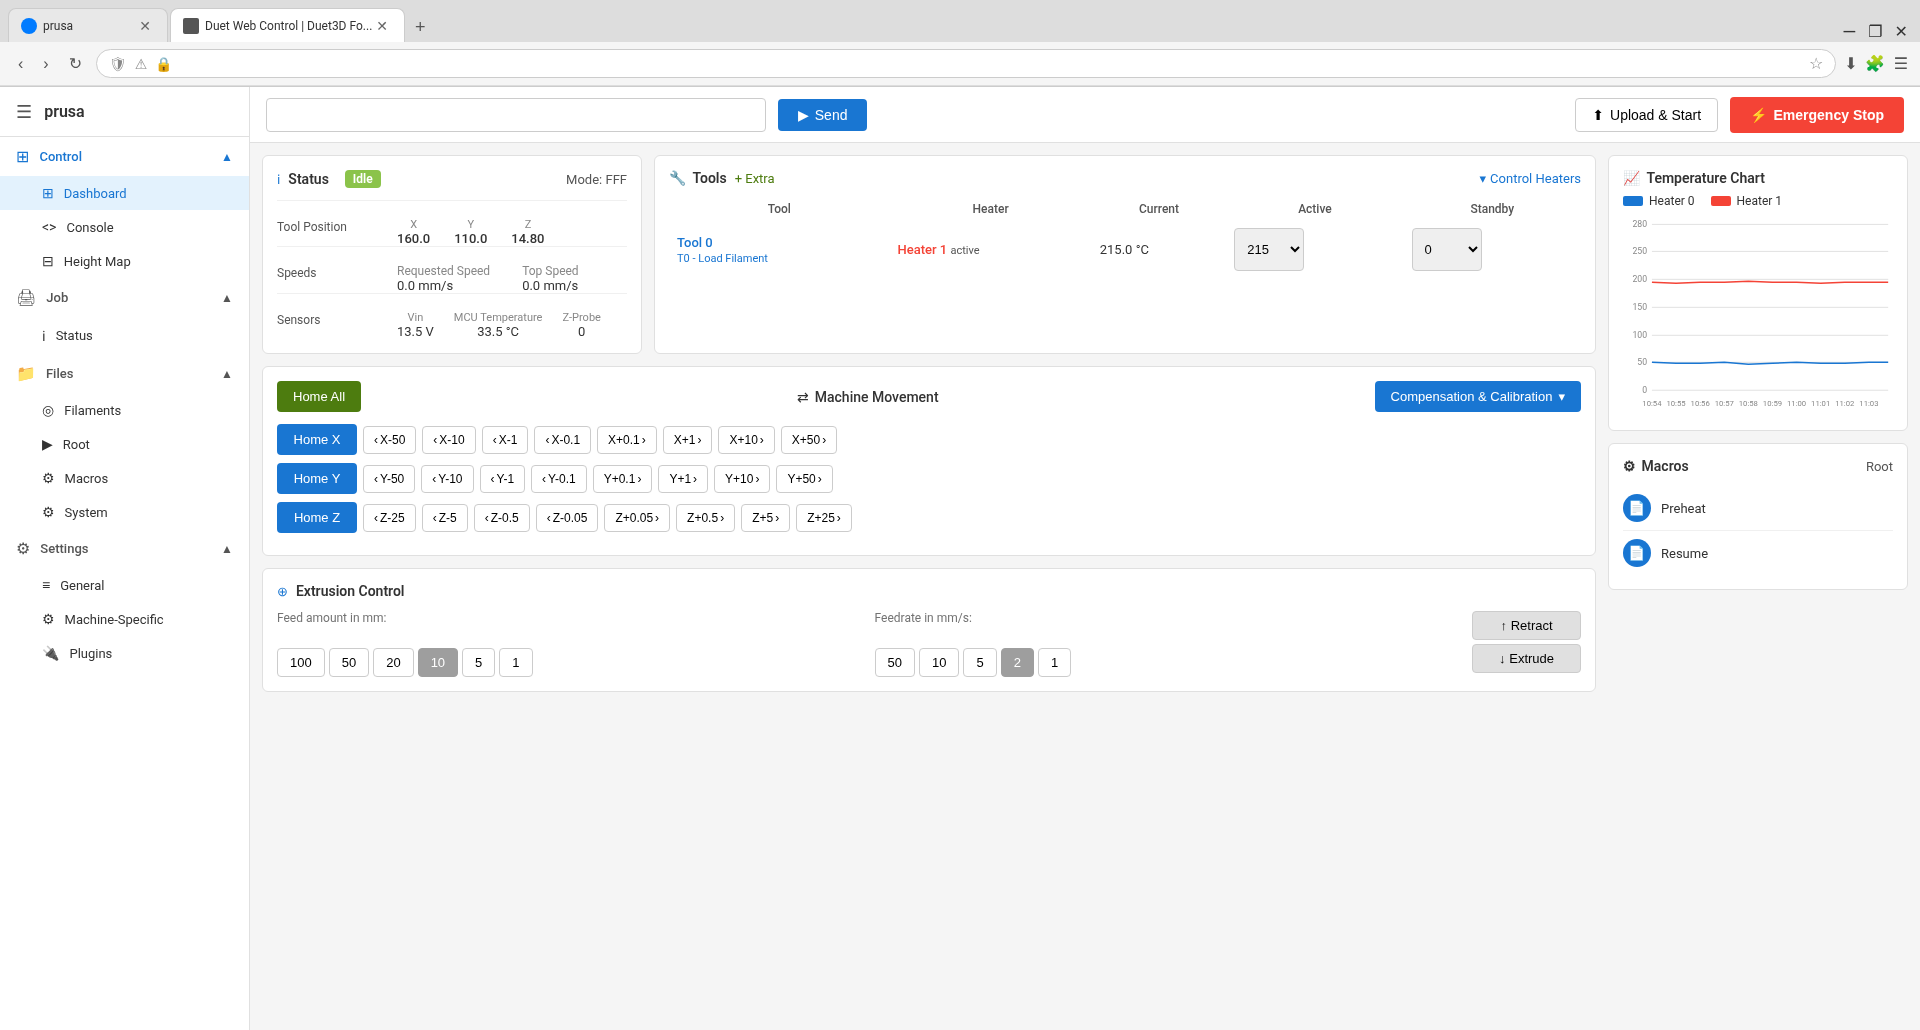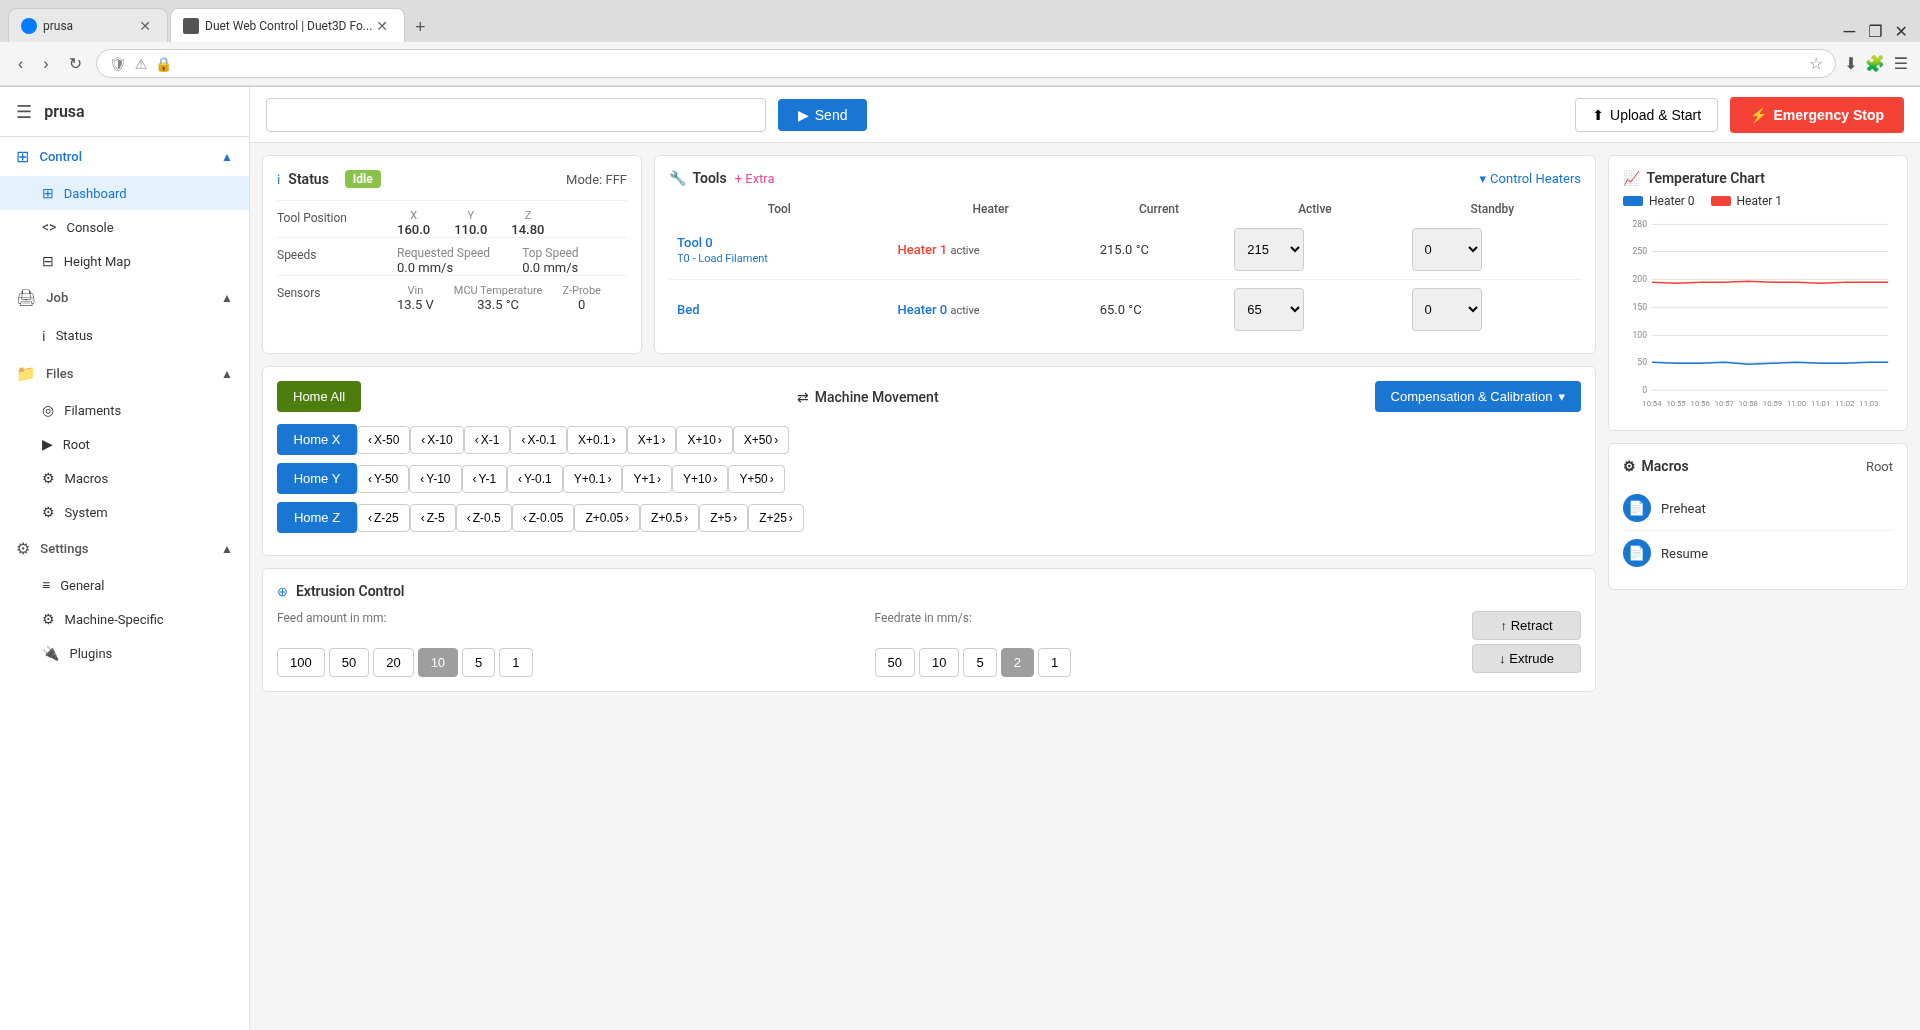"+ Extra" .extra-link { color: #ec4899 -> #4d7c0f }
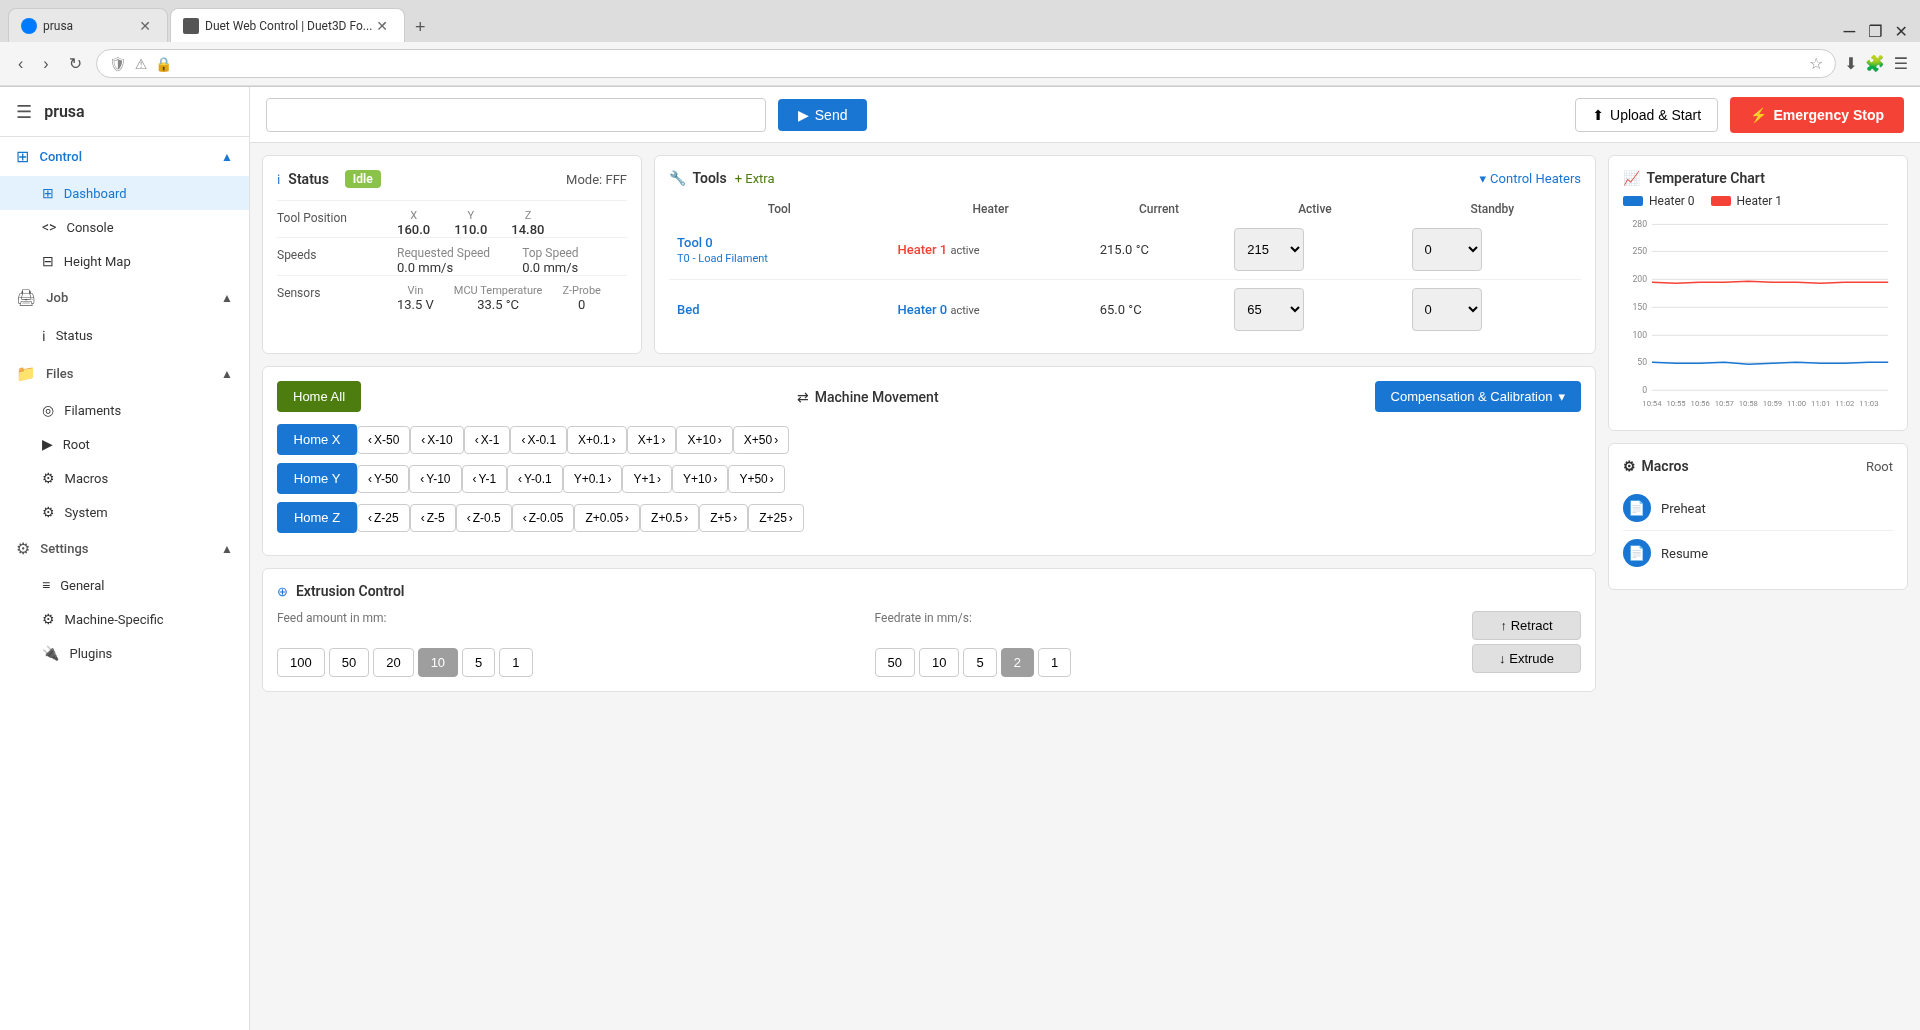"Tool Position" .status-row { padding-top: 8px -> 17px }
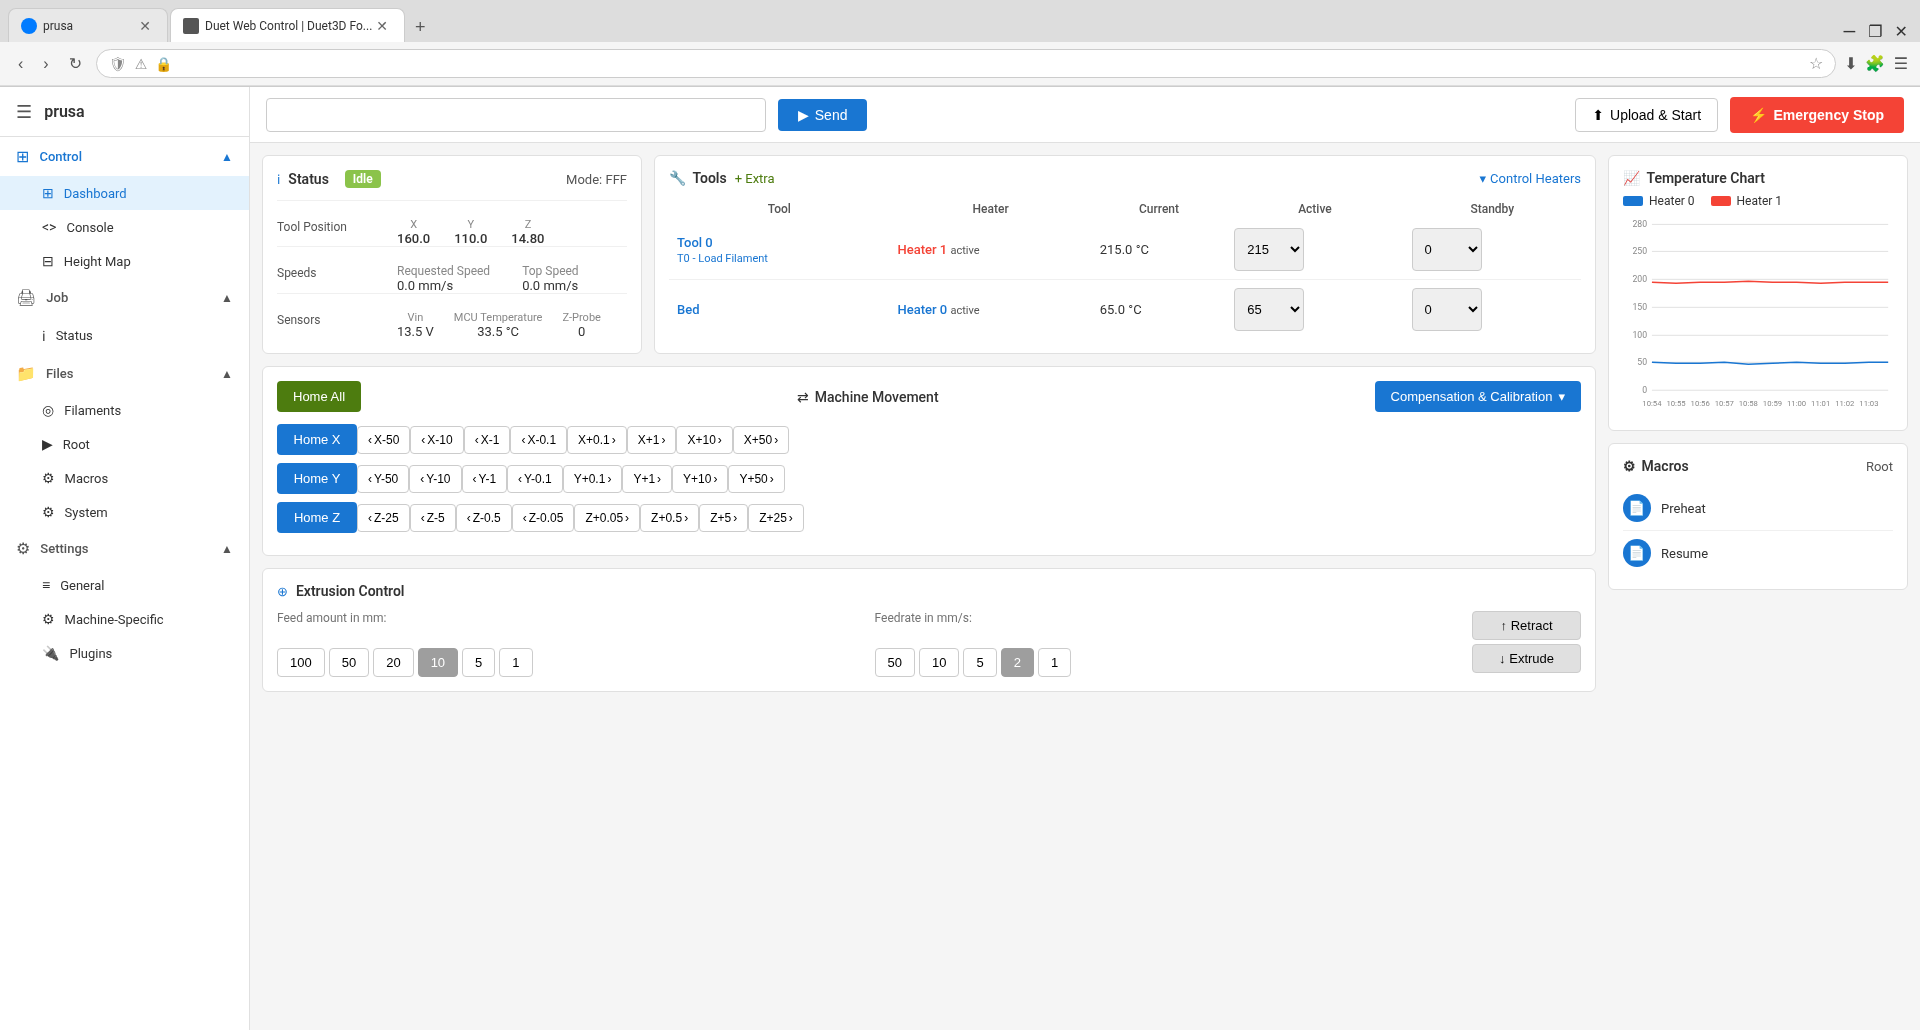"Bed" tr { html: <tr> <td> <span>Bed</span> </td> <td> <span>Heater 0</span> <span>active</span> </td> <td><span>65.0 °C</span></td> <td> <select> <option>65</option> </select> </td> <td> <select> <option>0</option> </select> </td> </tr> -> none }
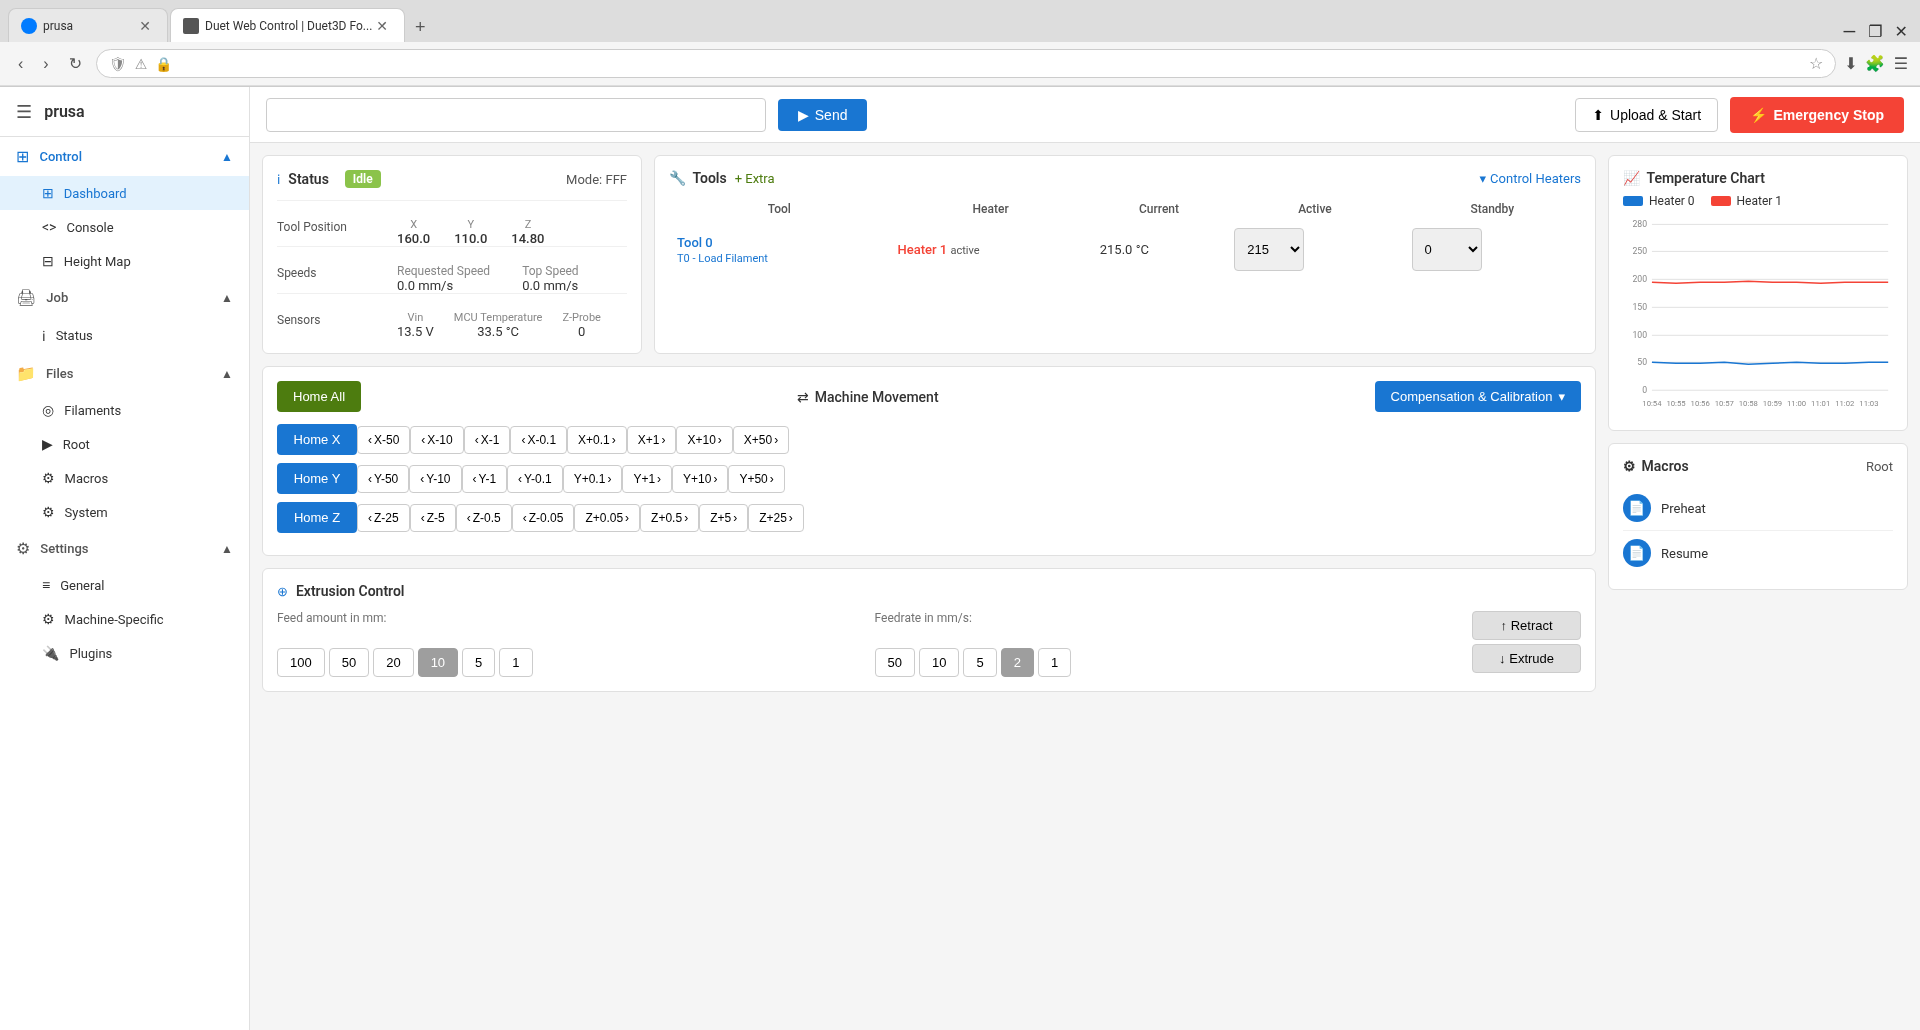"Home X" .movement-row { gap: none -> 6px }
